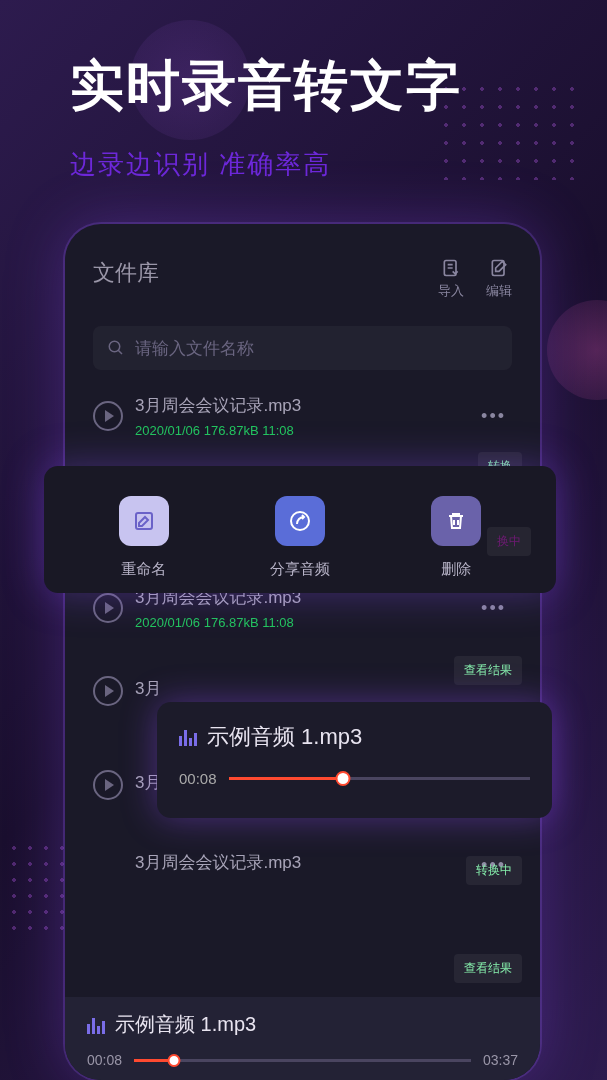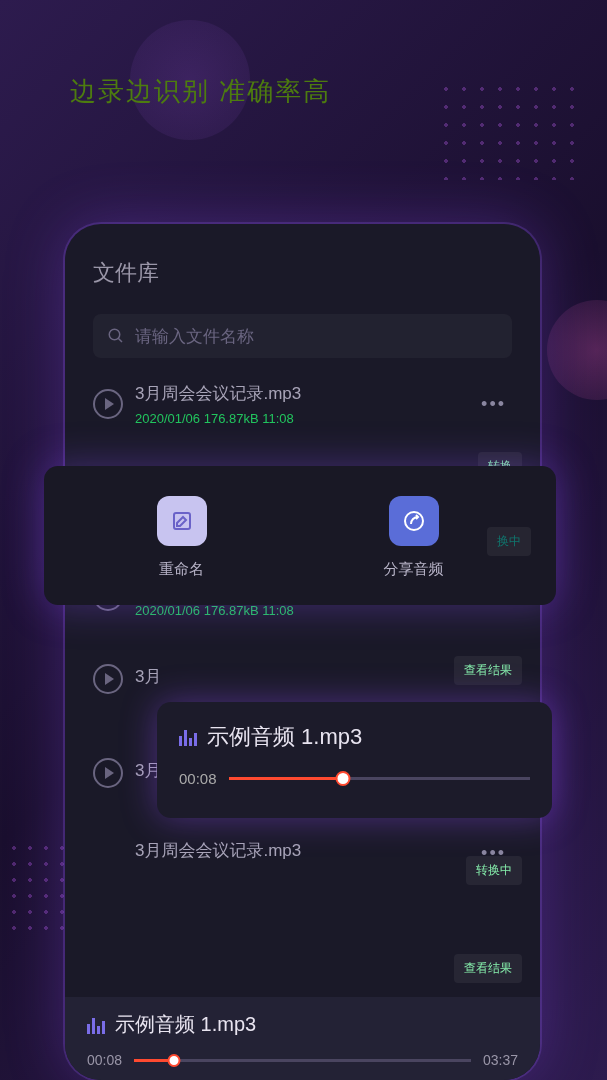"实时录音转文字" div.hero-title { html: none -> <div>实时录音转文字</div> }
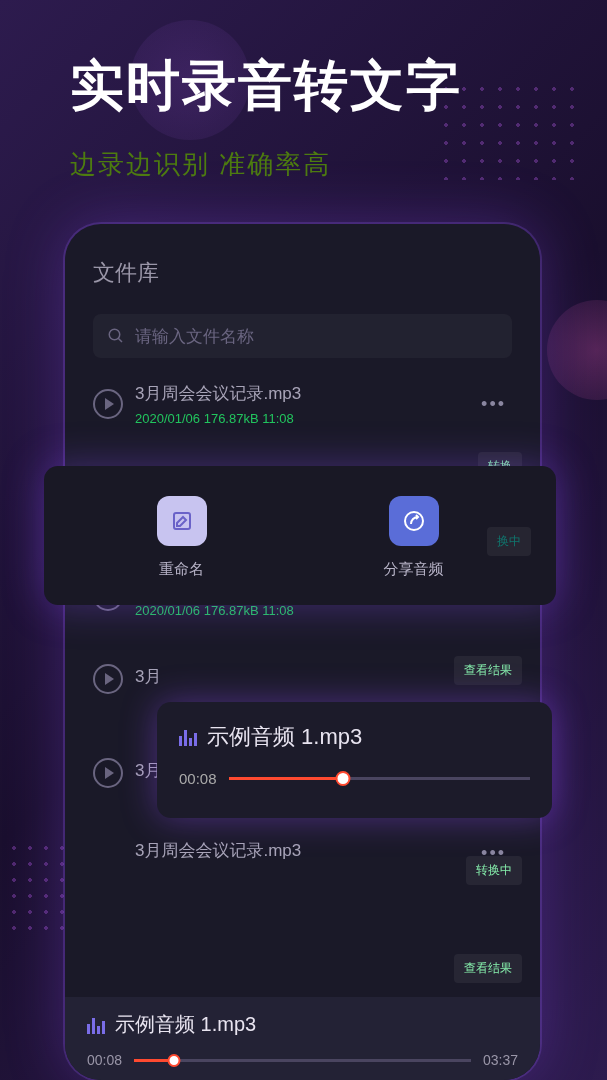"边录边识别 准确率高" .hero-sub { color: #4d7c0f -> #6d28d9 }
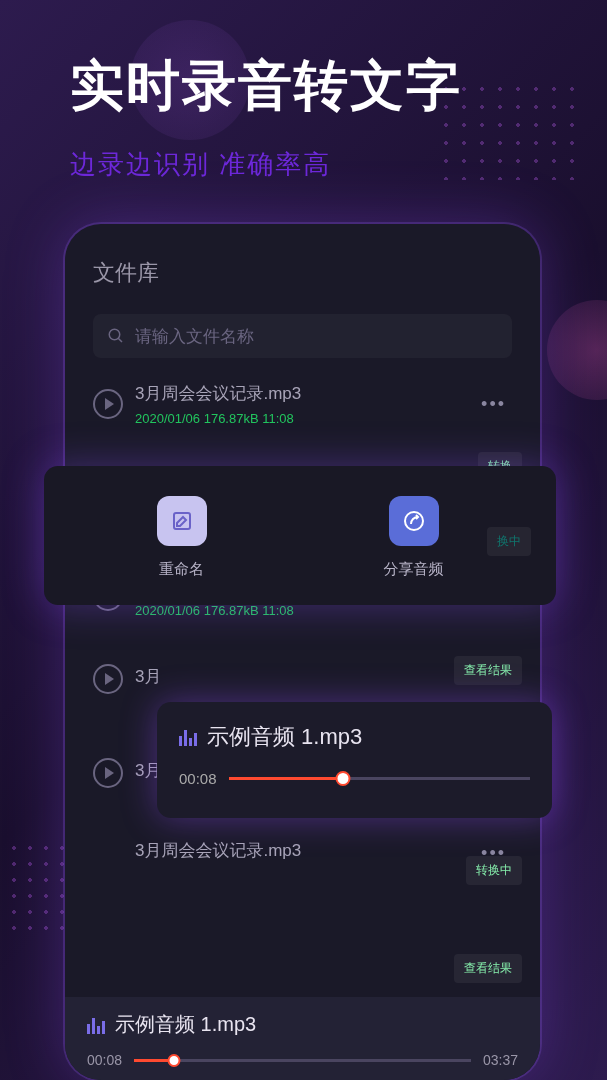"导入" div.appbar-actions { html: none -> <div> <div> <svg> <rect></rect> <path></path> <path></path> </svg> <span>导入</span> </div> <div> <svg> <rect></rect> <path></path> </svg> <span>编辑</span> </div> </div> }
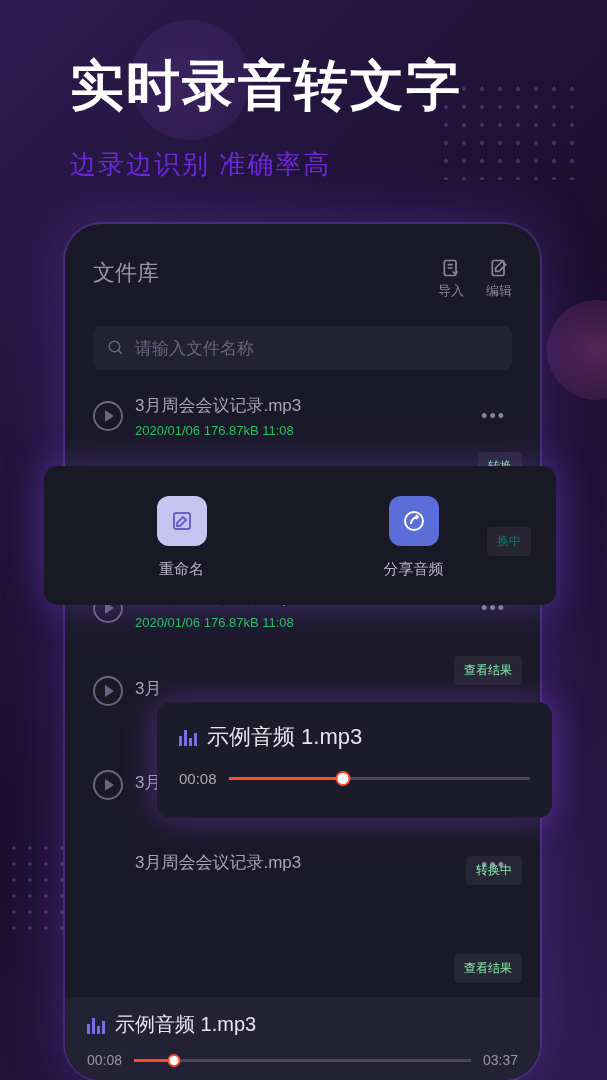"换中" div { color: #0f766e -> #701a75 }
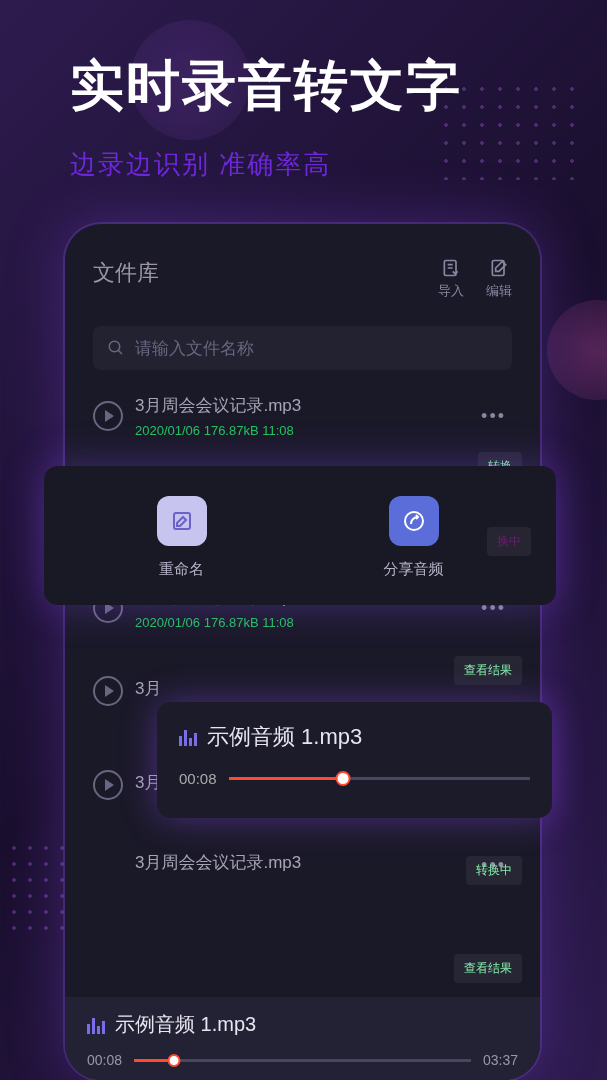"重命名" .popup { padding: 30px 24px 26px -> 30px 24px 14px }
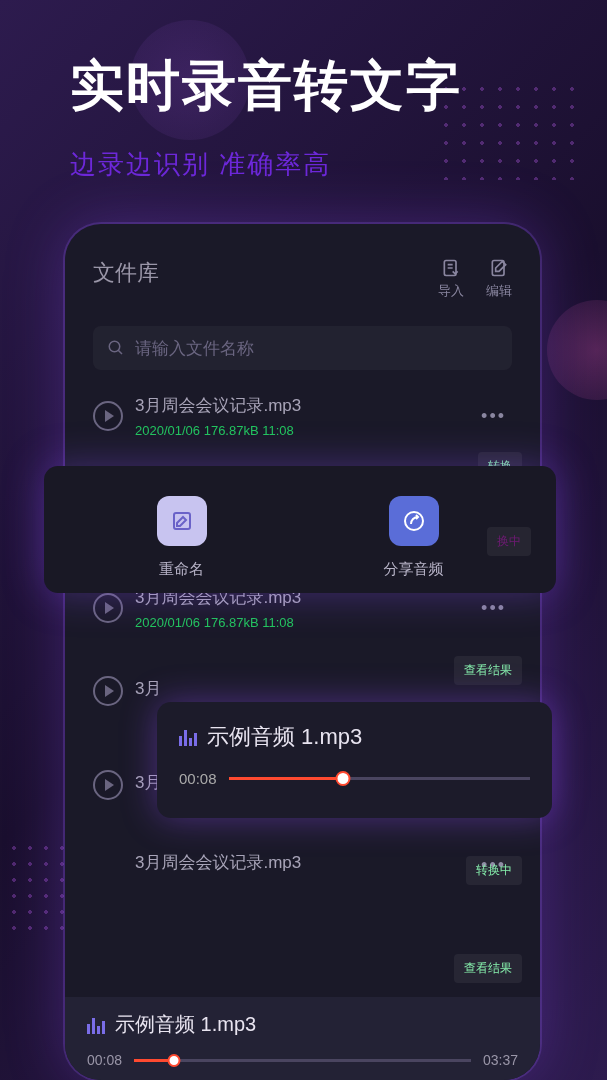"删除" div.popup-item { html: none -> <div> <div> <svg> <path></path> </svg> </div> <span>删除</span> </div> }
